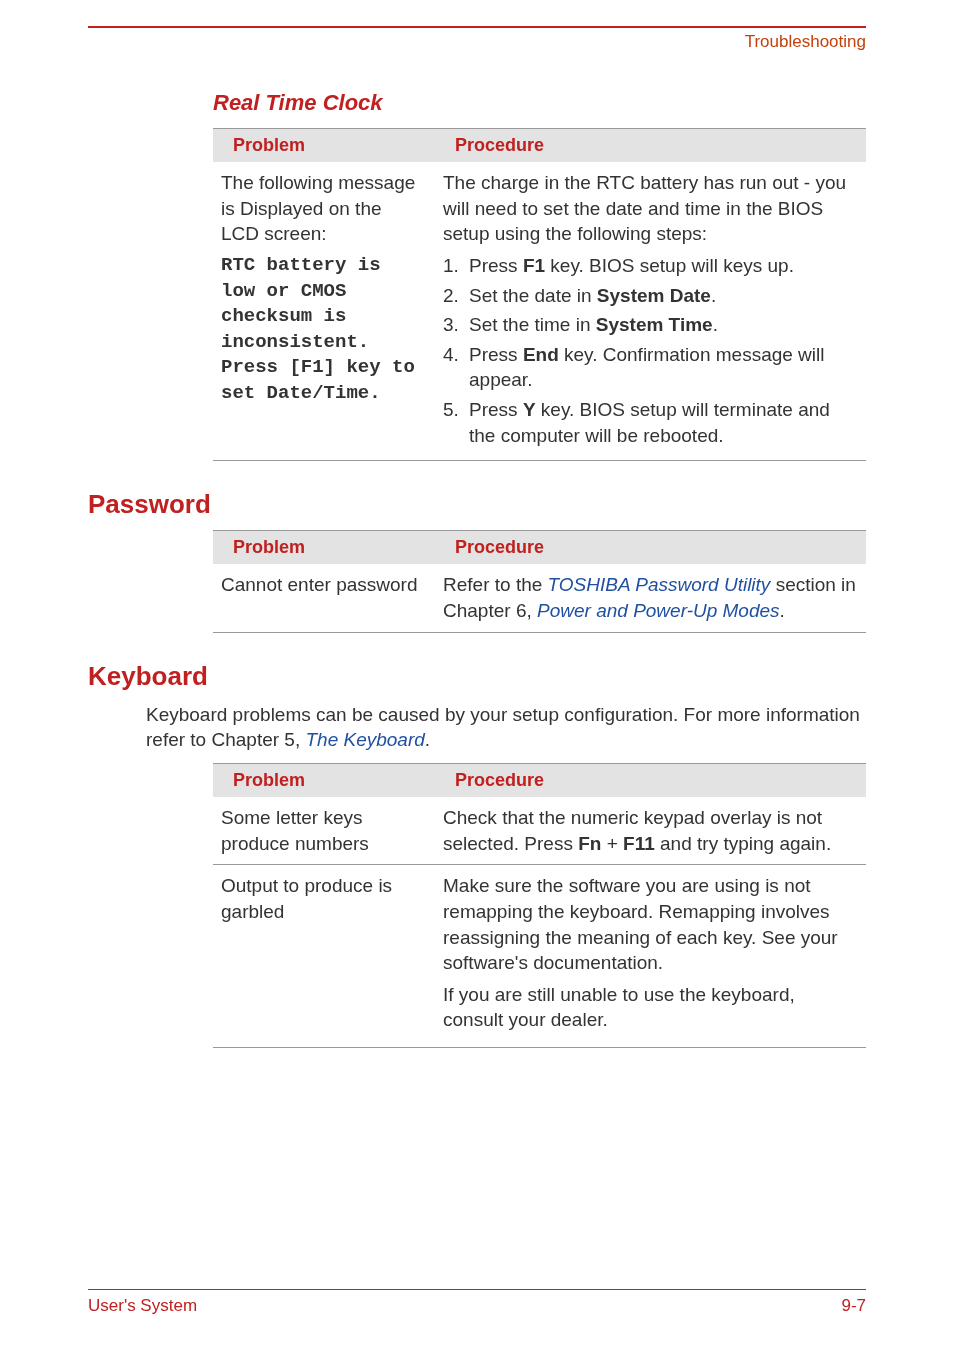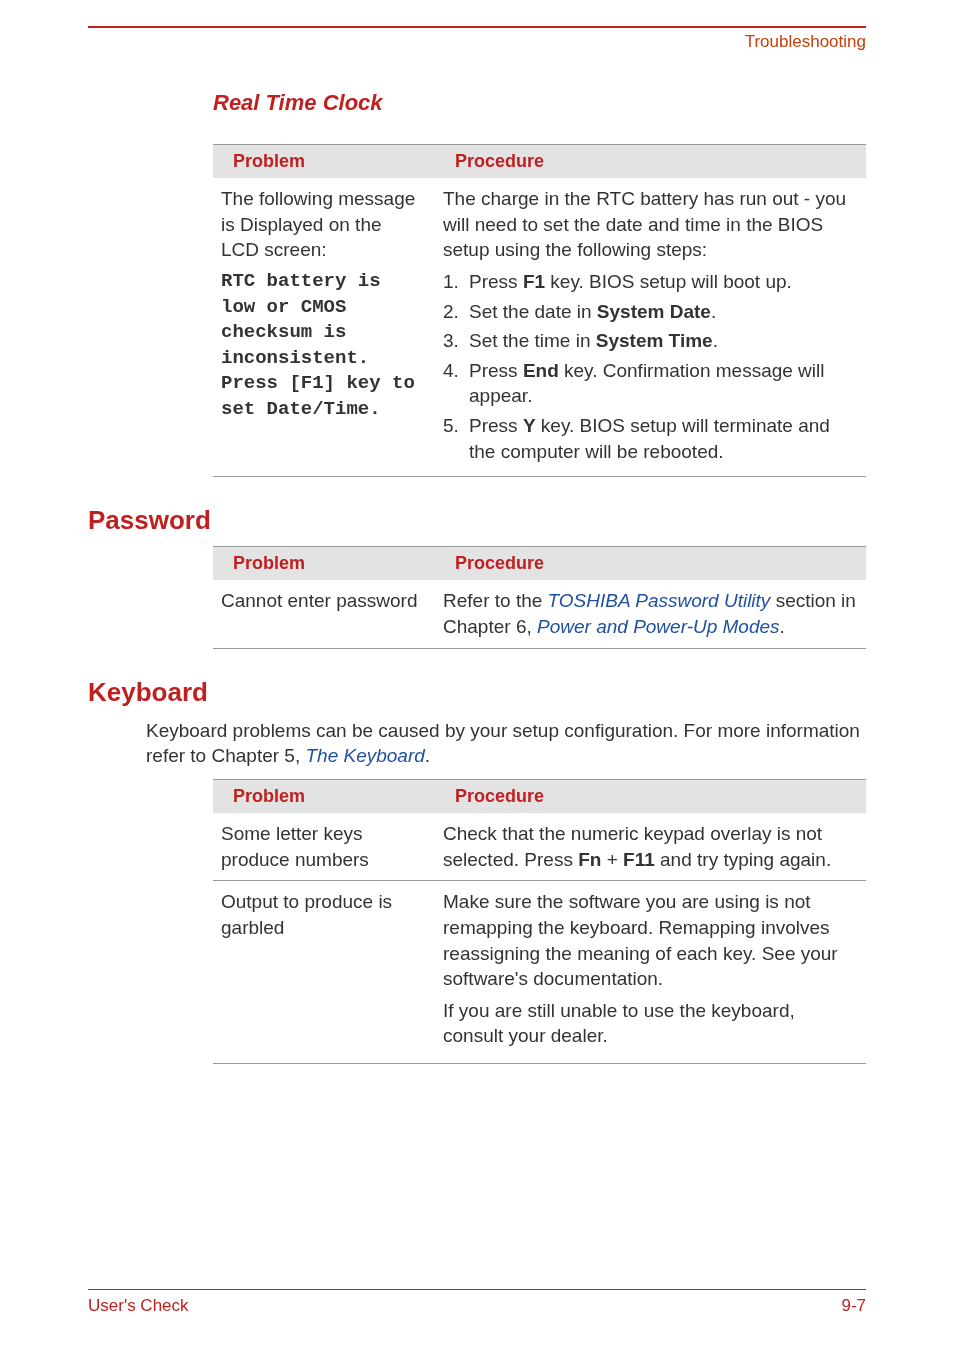"Real Time Clock" .h3-italic { margin-bottom: 28px -> 12px }
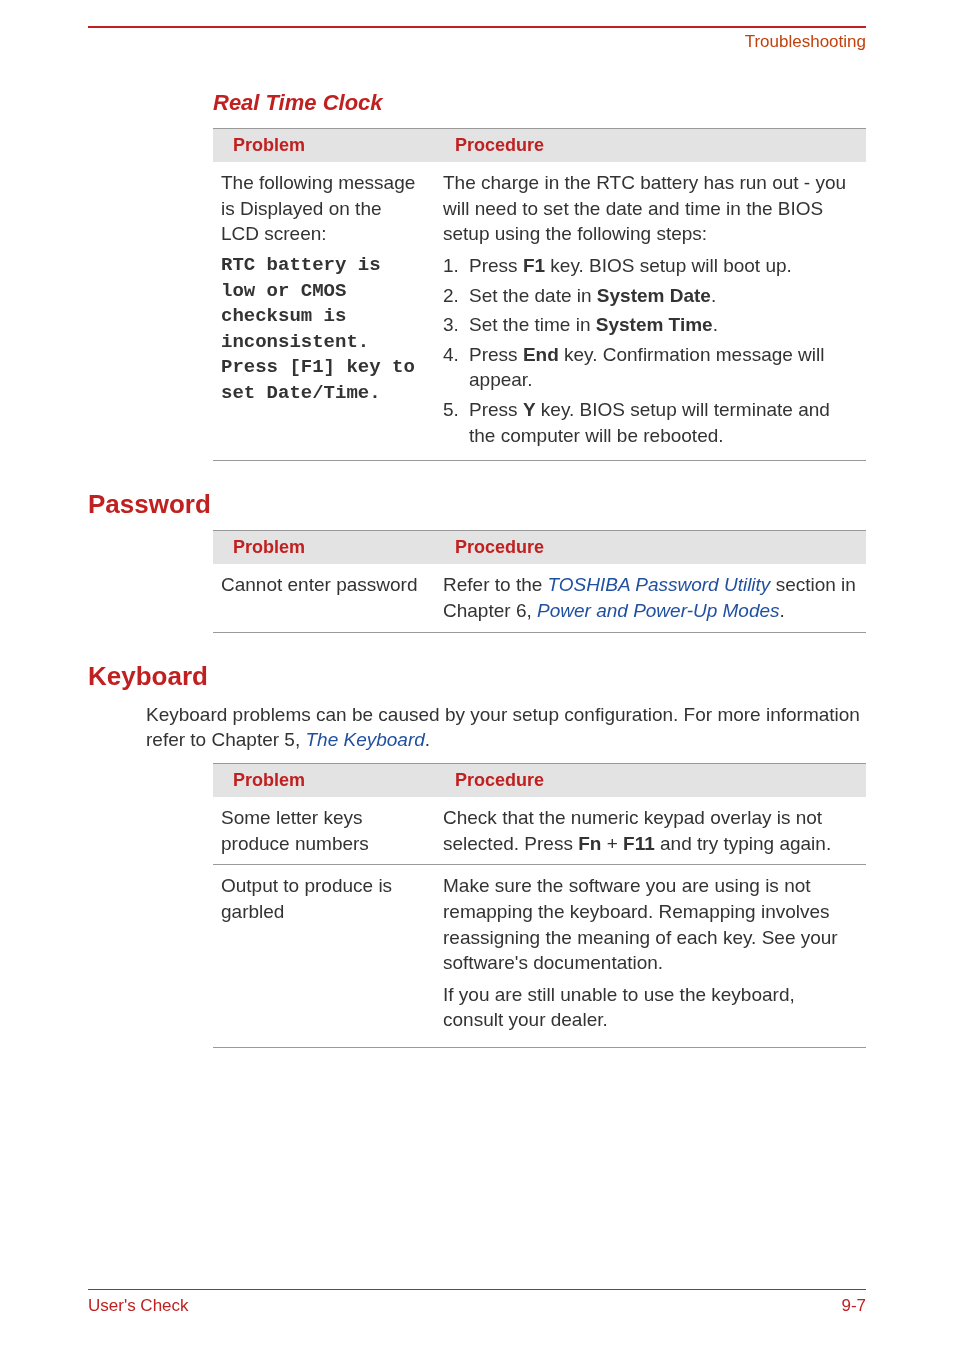"key. BIOS setup will boot" span { text: boot -> keys }
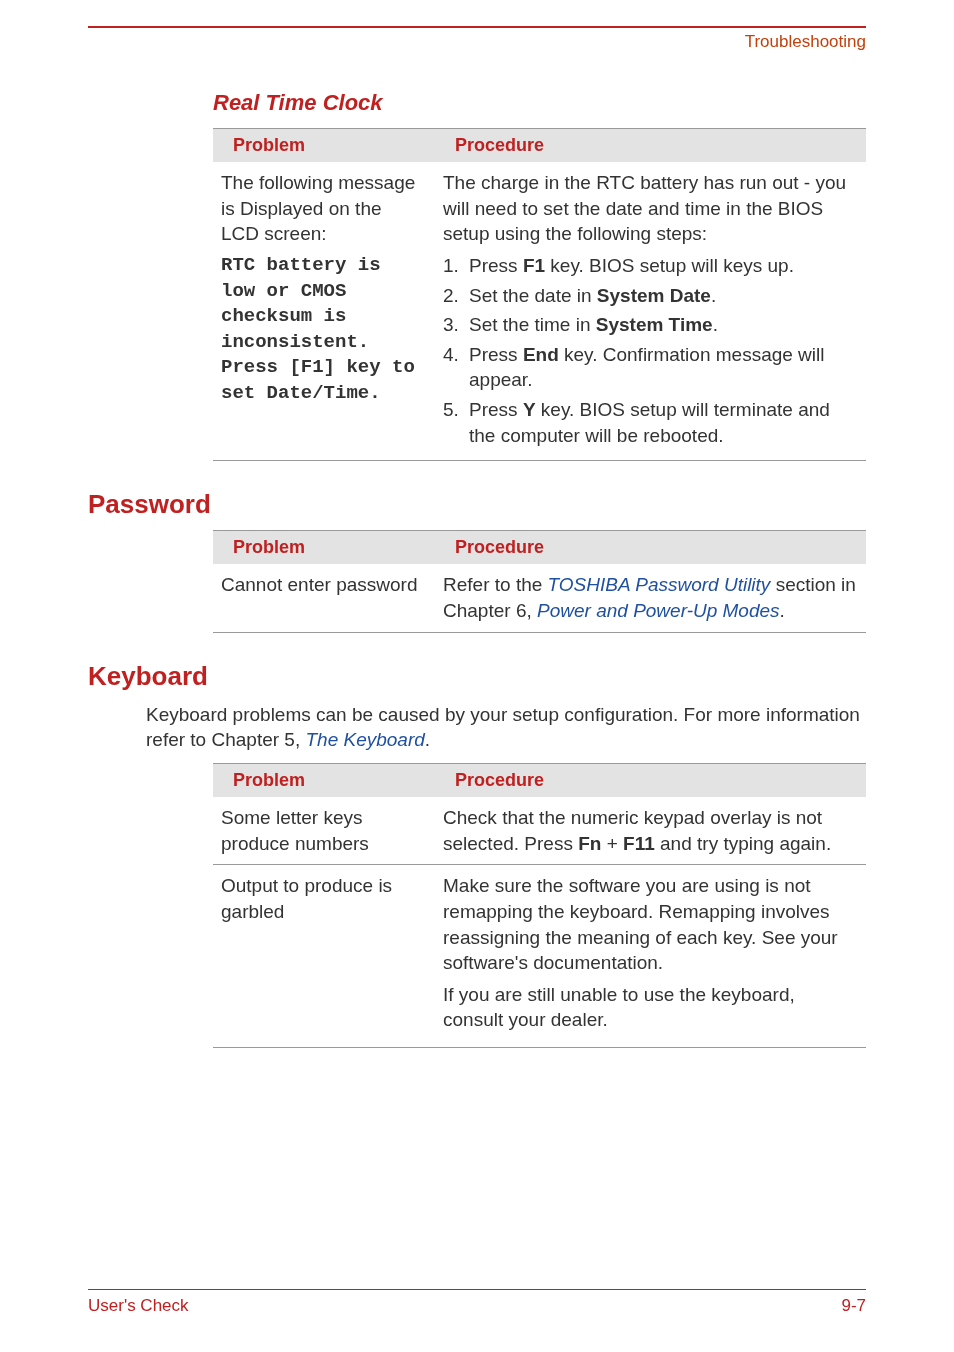"User's Check" span { text: Check -> System }
